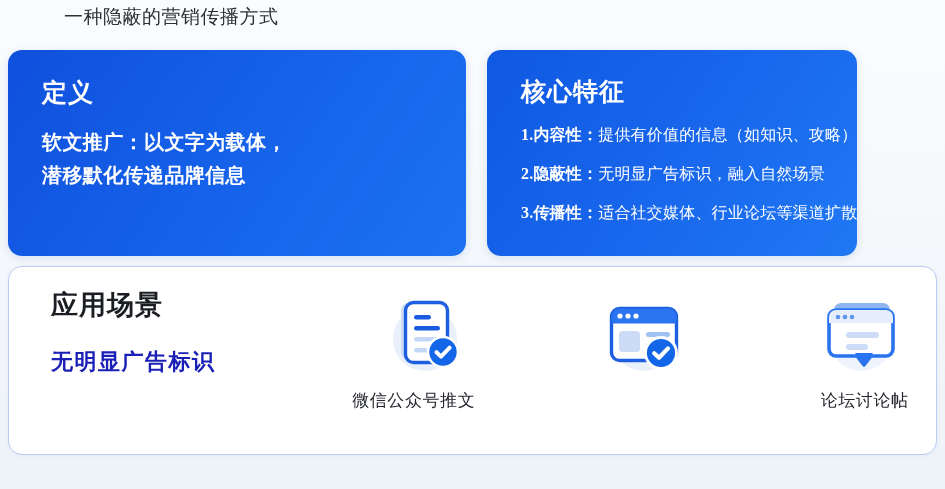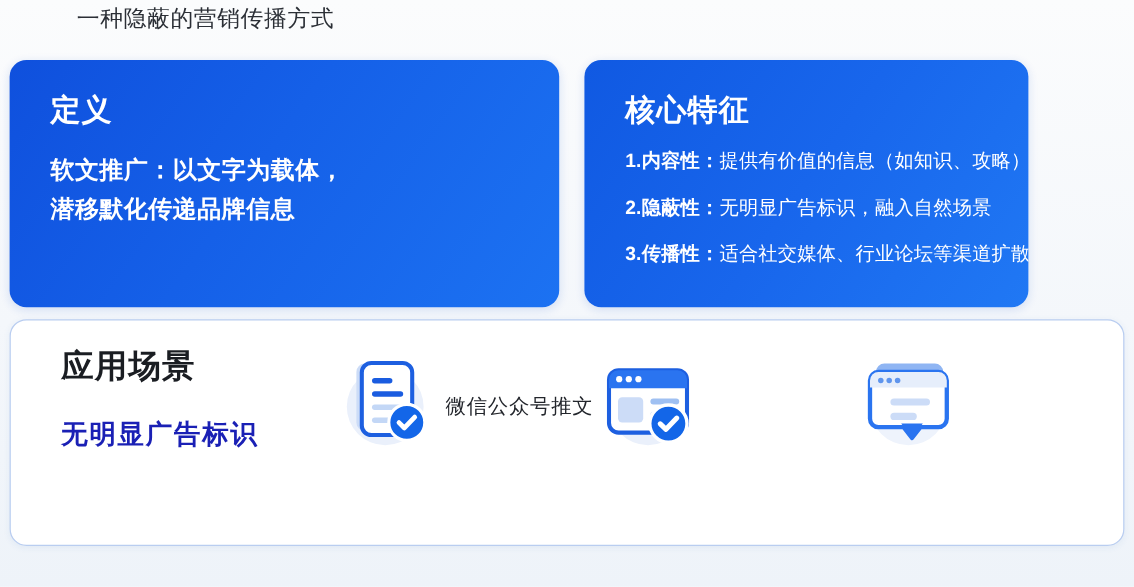"核心特征" .card-features { font-family: none -> Liberation Serif, serif }
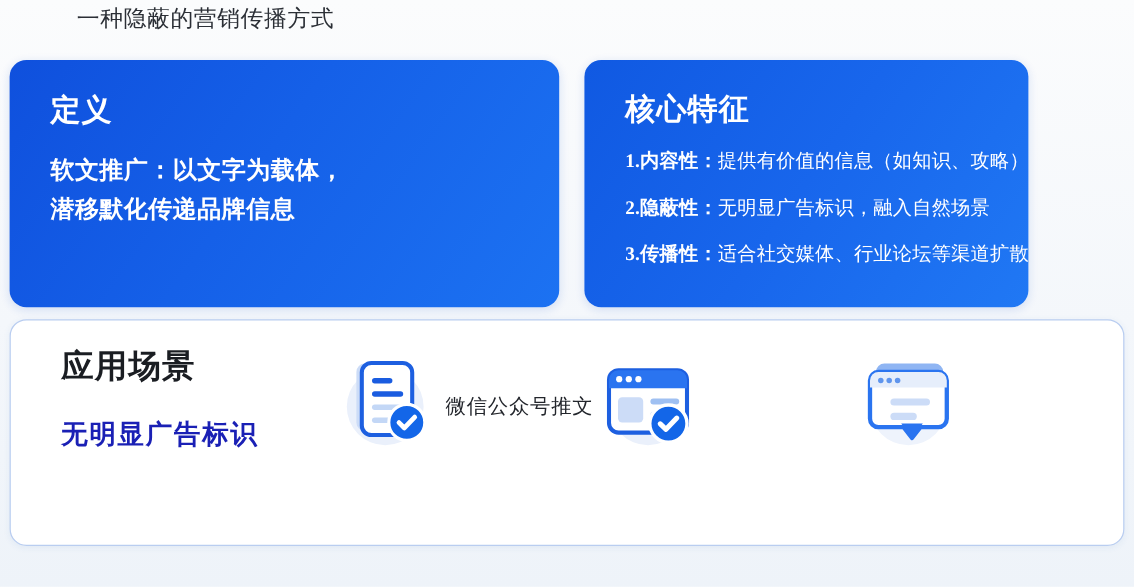"微信公众号推文" .scenario-item { align-items: center -> flex-end; flex-direction: row -> column }
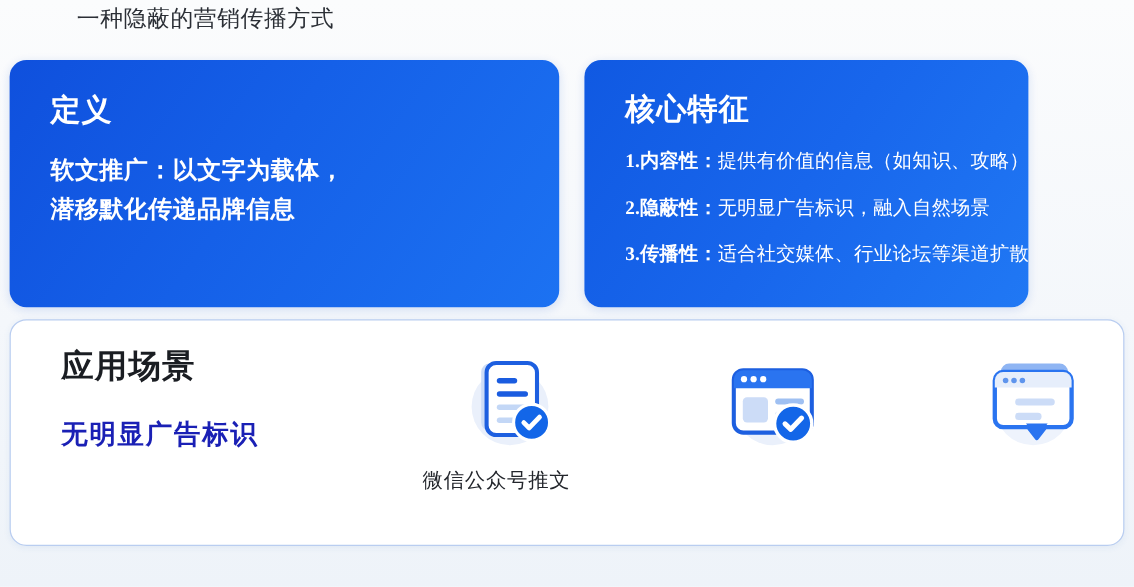"论坛讨论帖" span.scenario-label { html: none -> <span>论坛讨论帖</span> }
